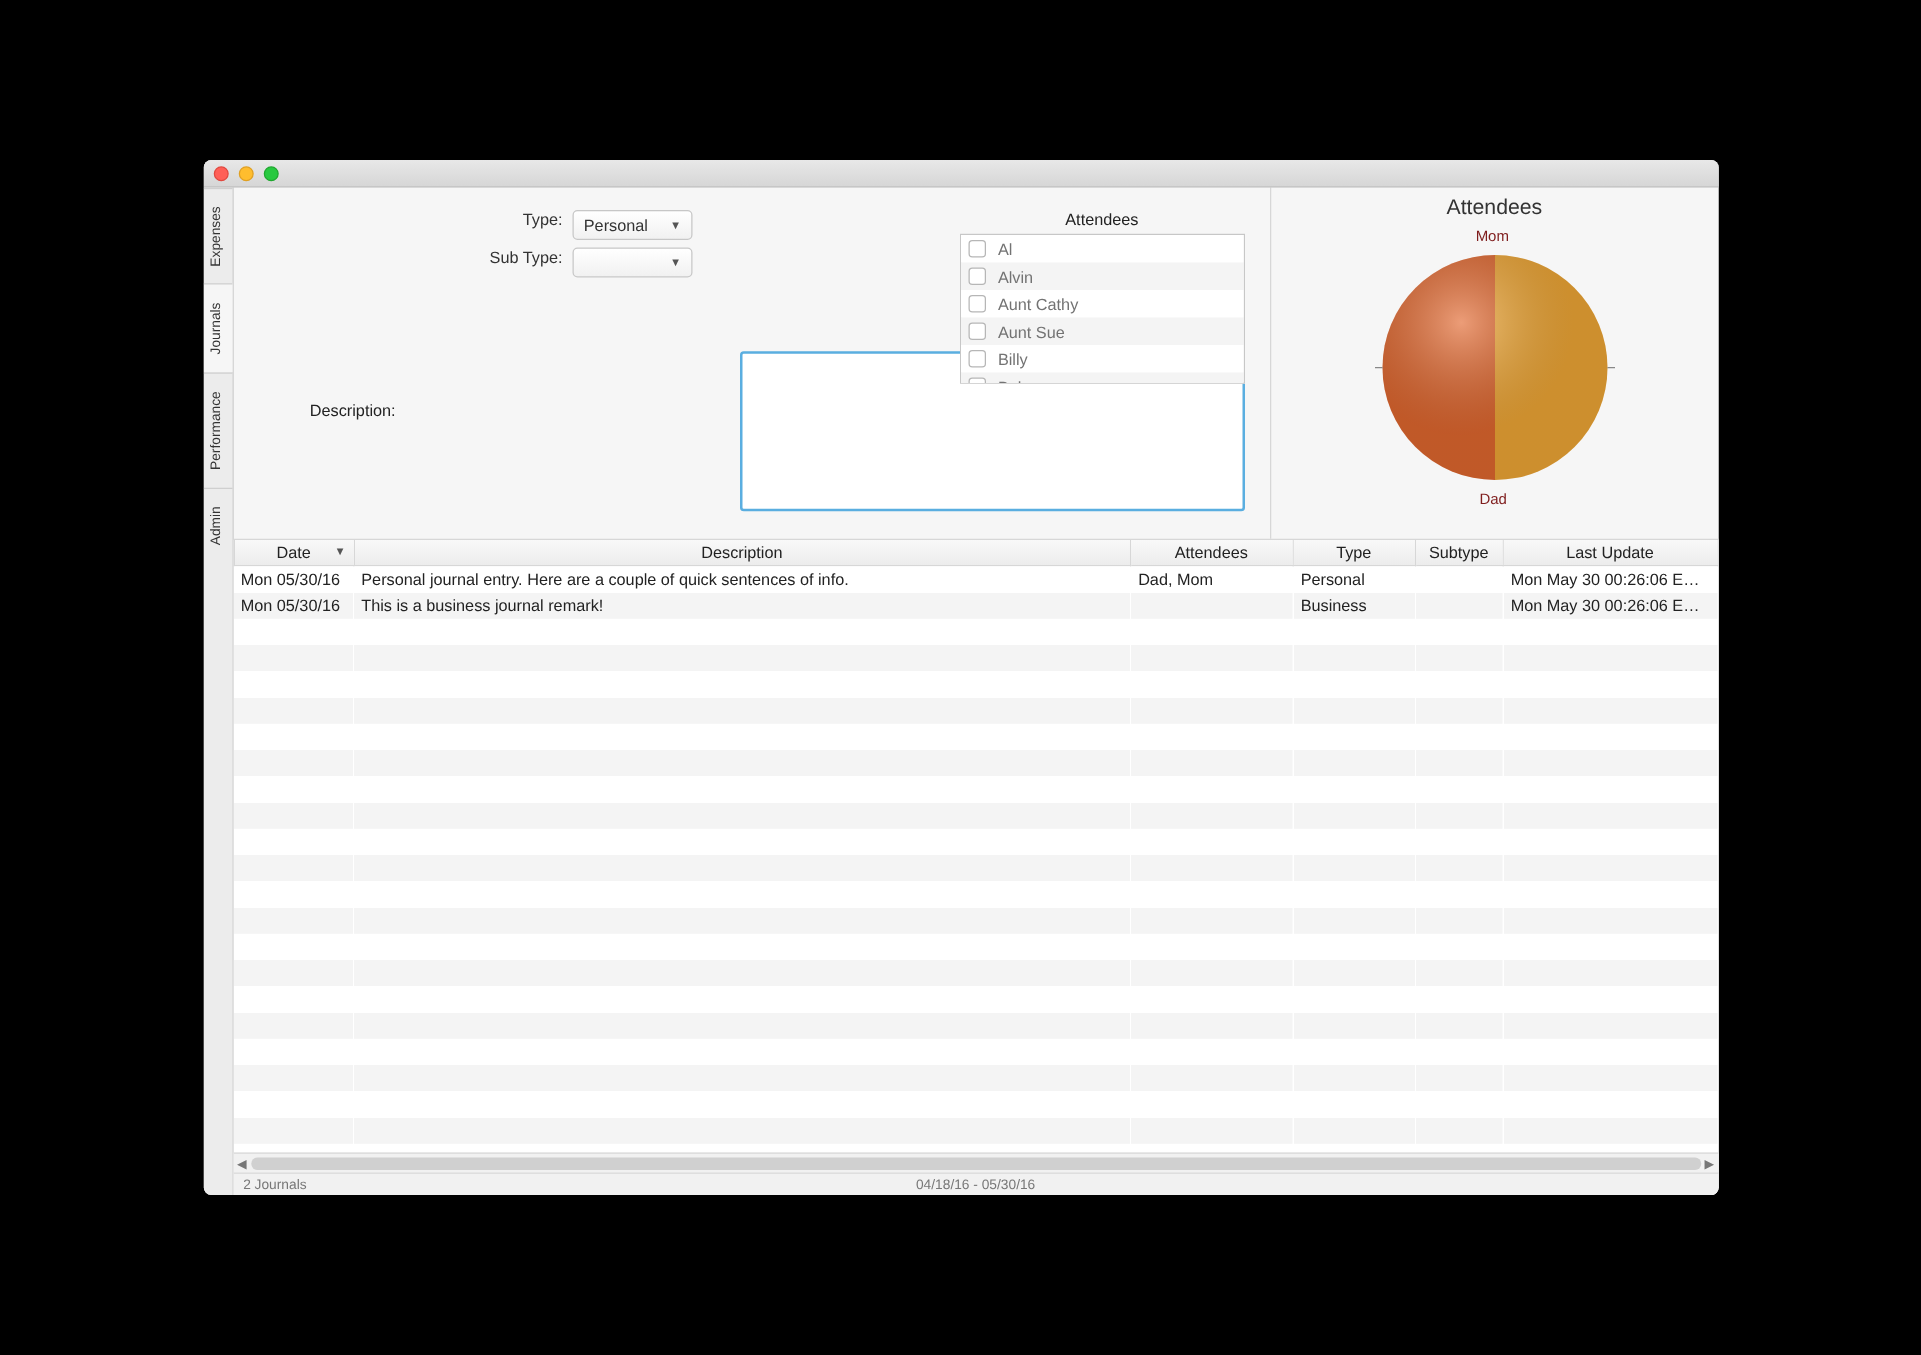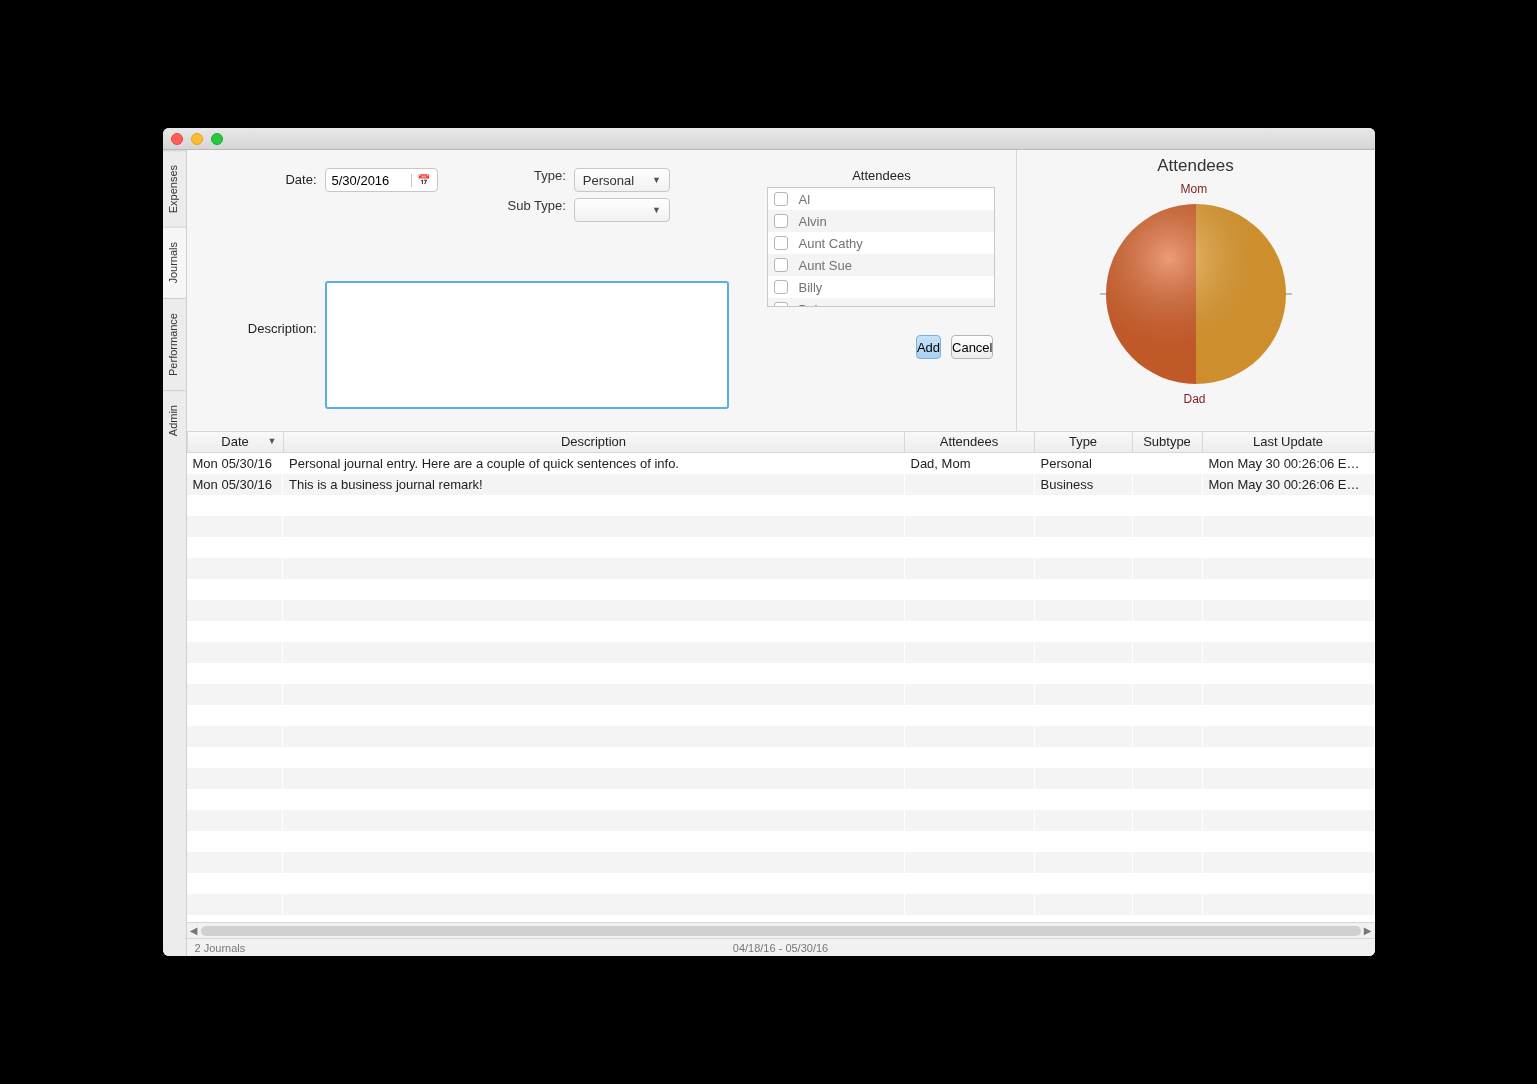"Date:" div.form-row { html: <div> <div>Date:</div> <div> <input> <div>📅</div> </div> </div> -> none }
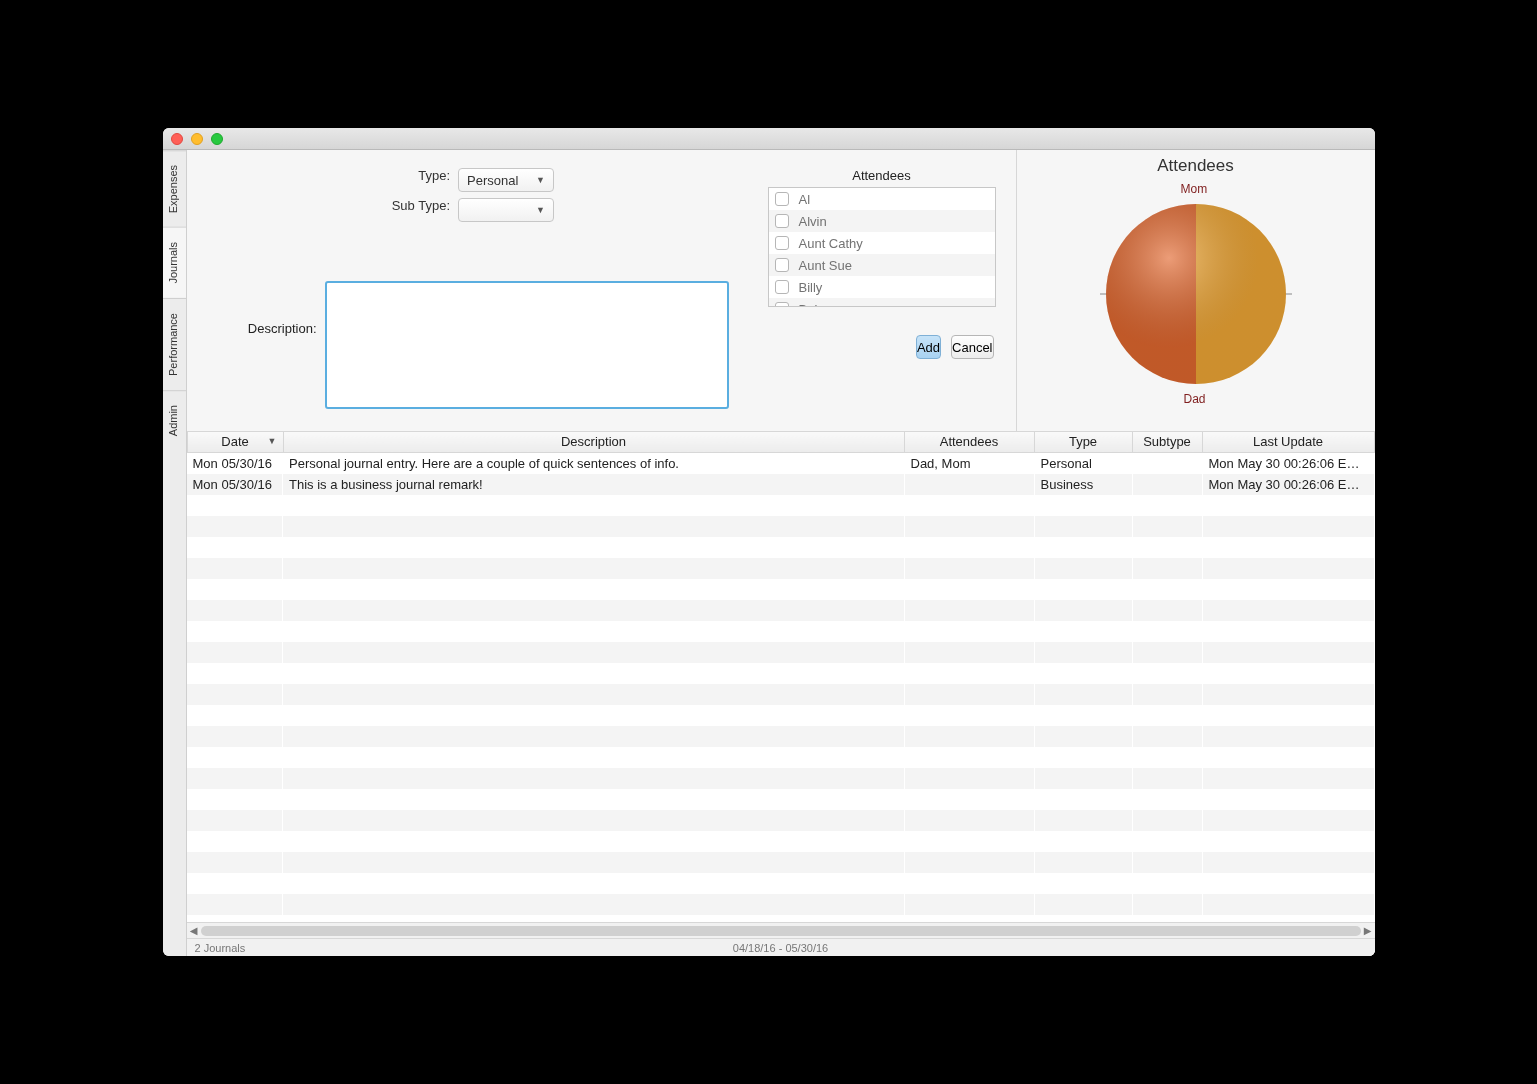"Description:" div.form-row { justify-content: none -> space-between }
